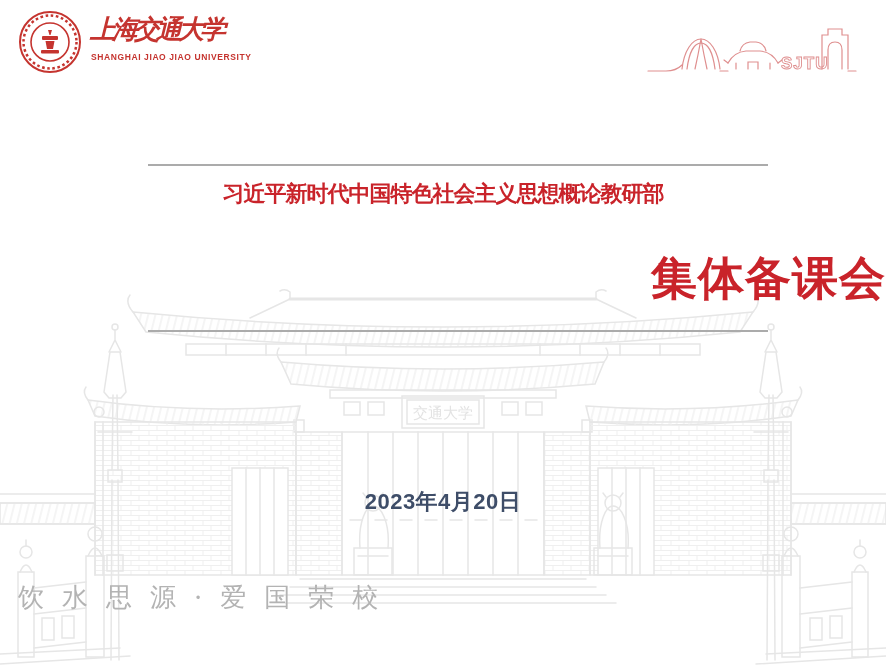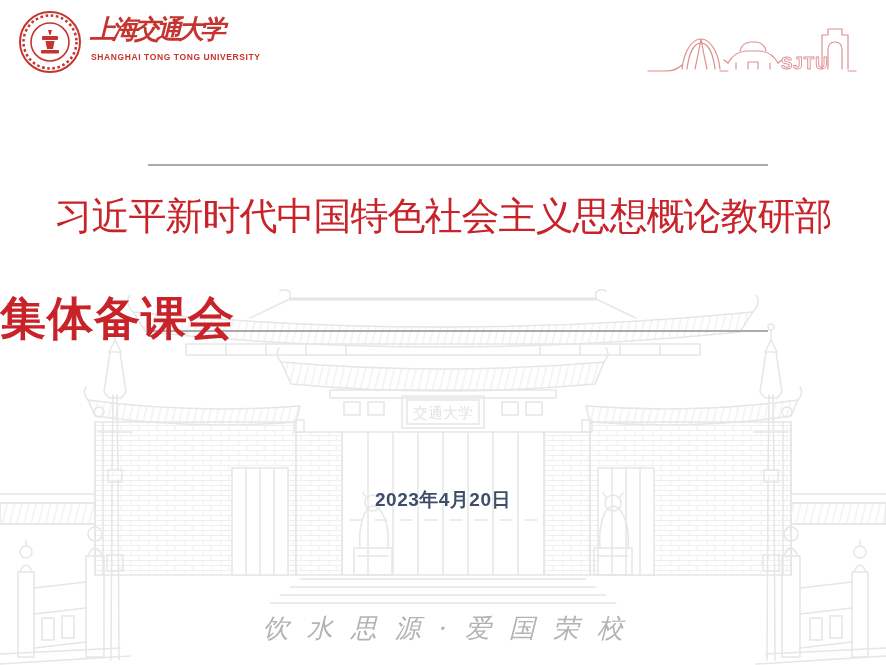"SHANGHAI TONG TONG UNIVERSITY" div.uni-en { text: TONG TONG -> JIAO JIAO }
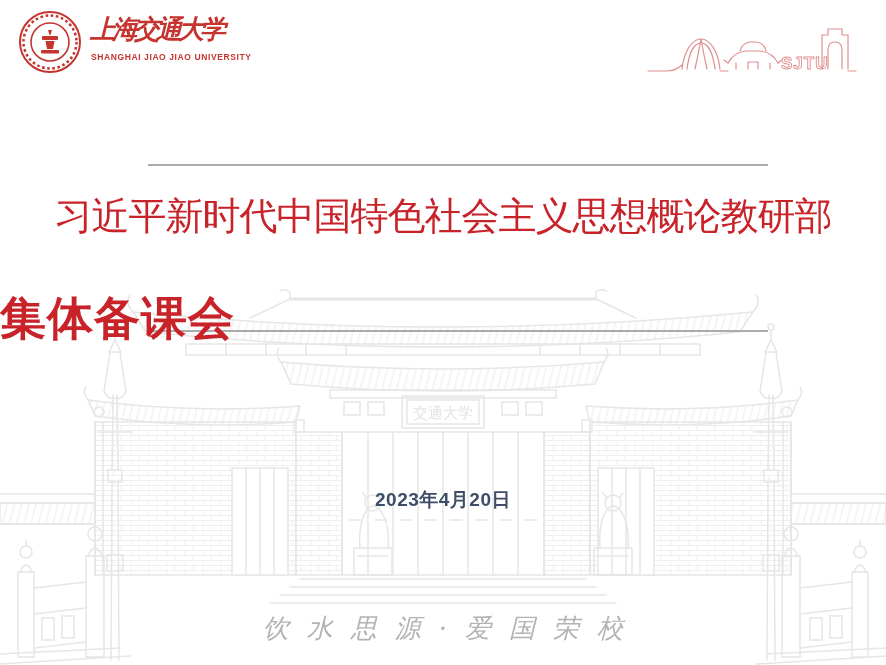"习近平新时代中国特色社会主义思想概论教研部" .title-1 { font-size: 38px -> 22px; font-weight: 400 -> 700; top: 191px -> 179px }
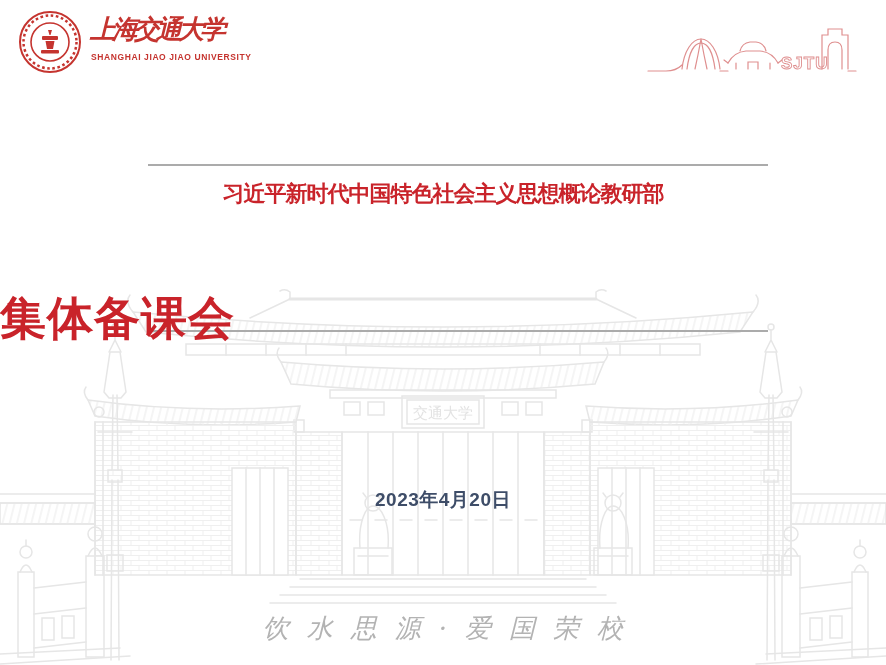"集体备课会" .title-2 { margin-top: 40px -> none; text-align: left -> right }
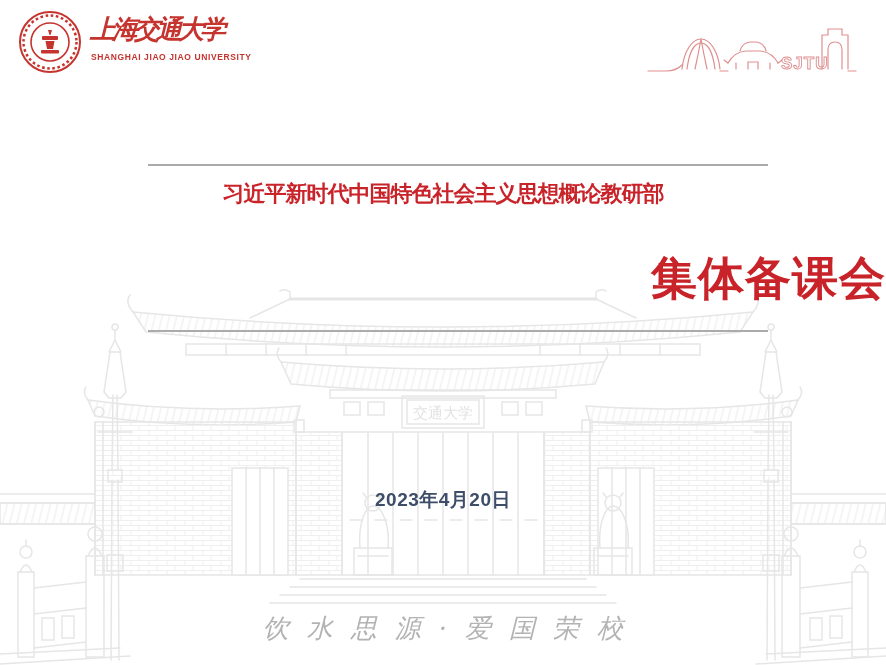"2023年4月20日" .date { font-size: 19px -> 22px }
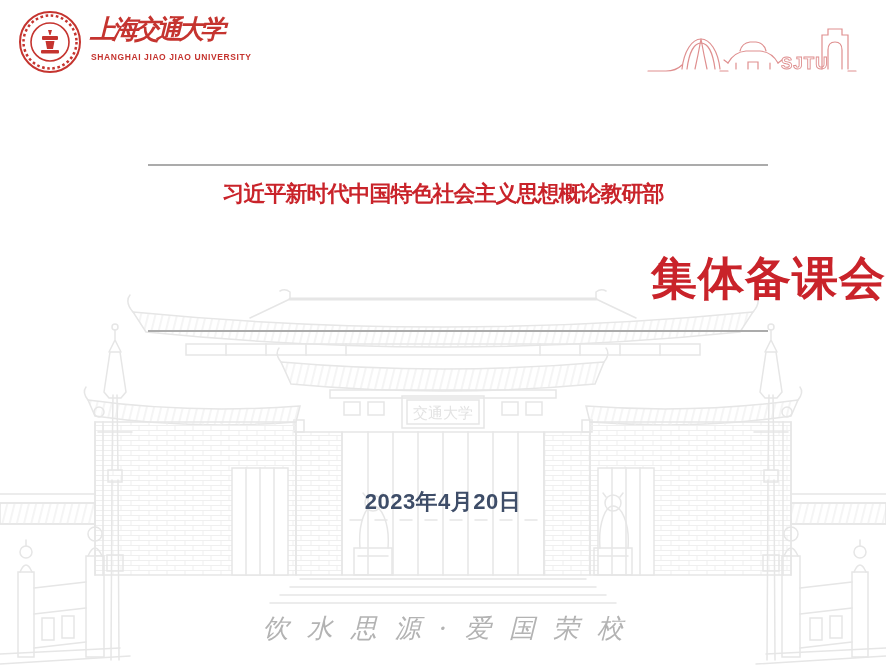"饮水思源·爱国荣校" .motto { font-style: italic -> none; text-align: center -> none; top: 611px -> 580px }
